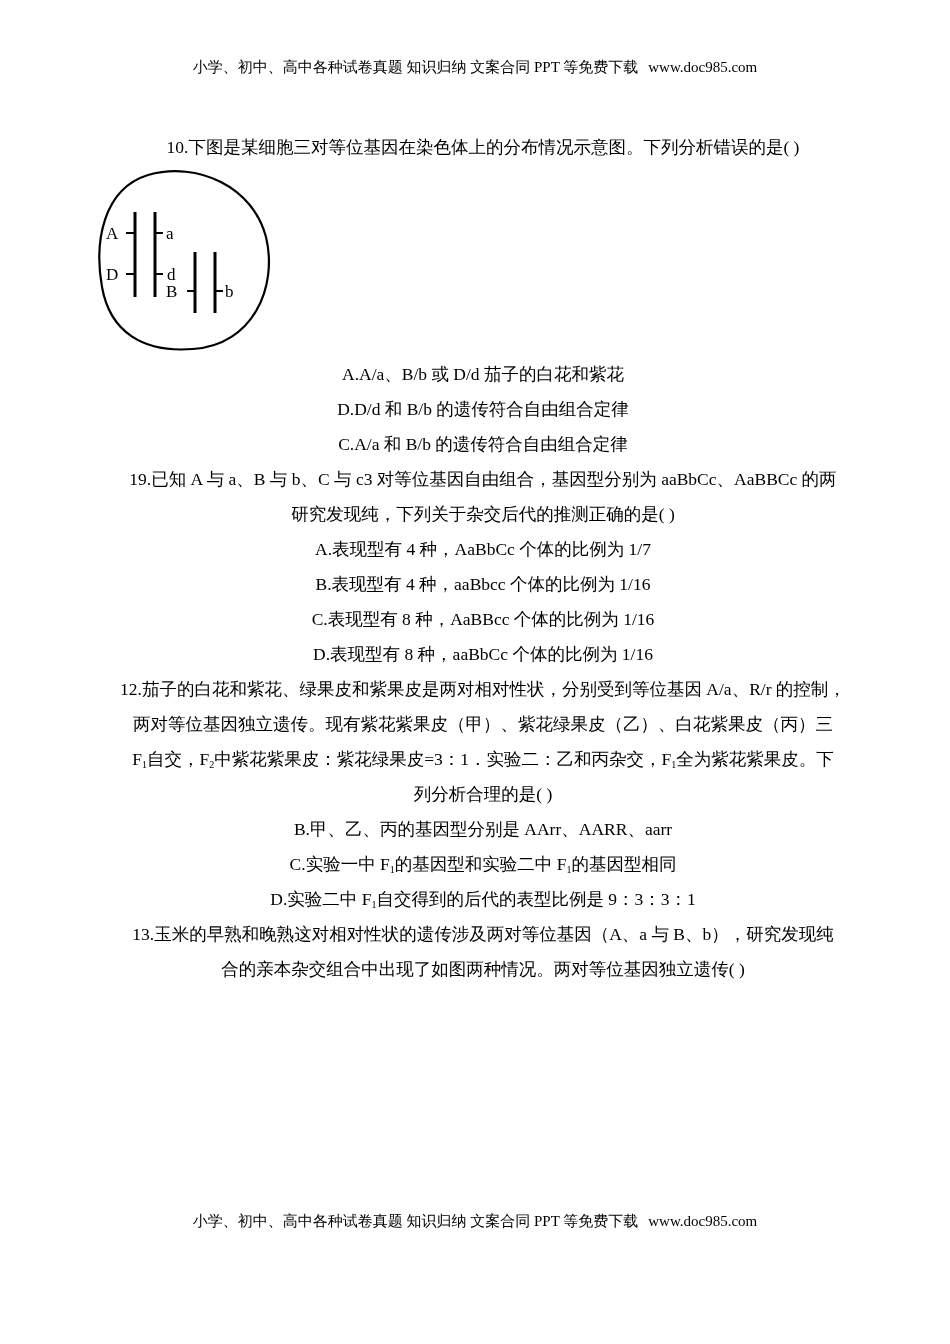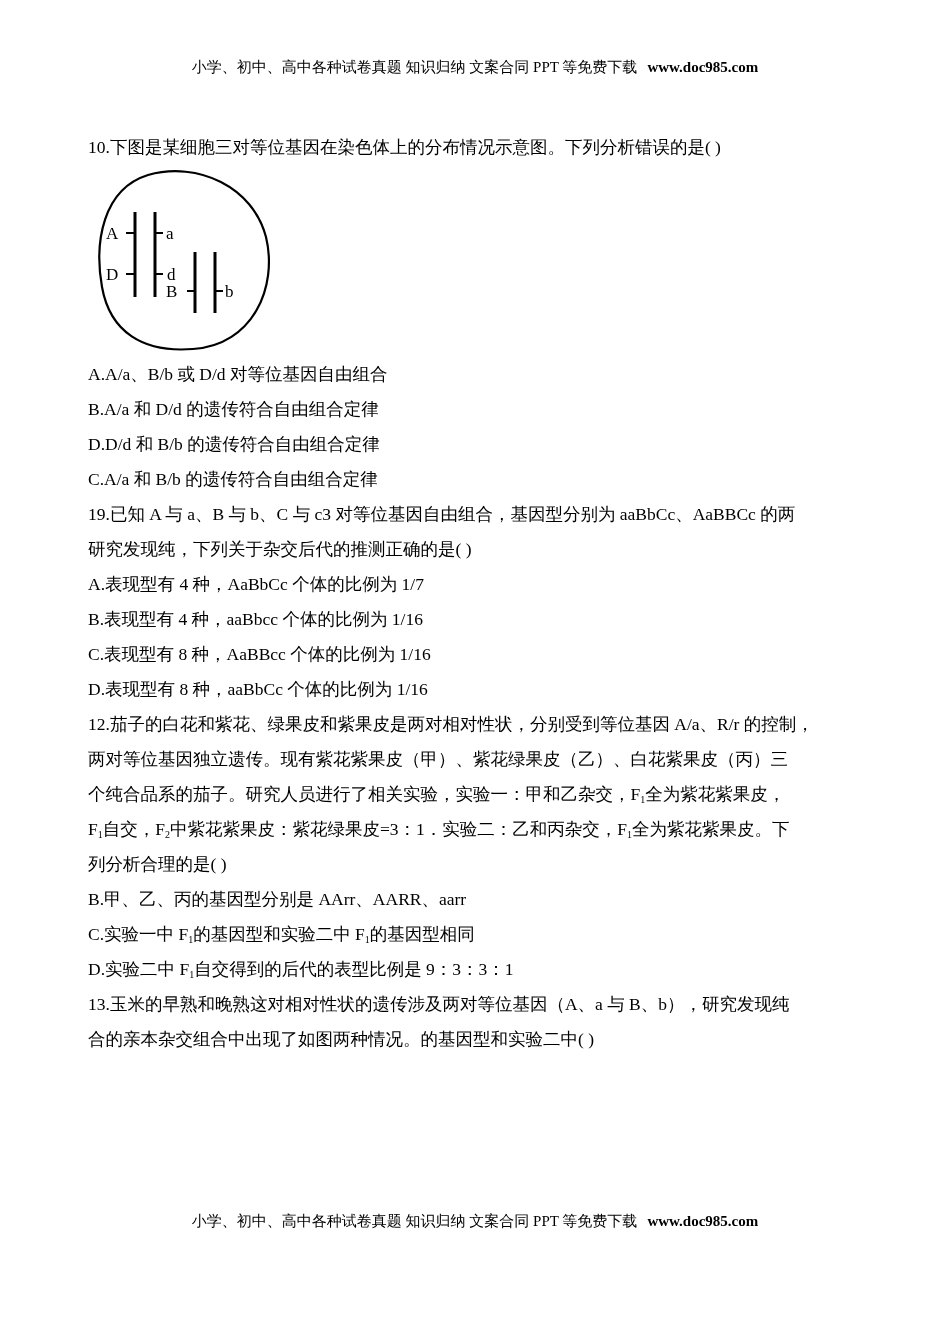"www.doc985.com" .header .url, .footer .url { font-weight: bold -> none }
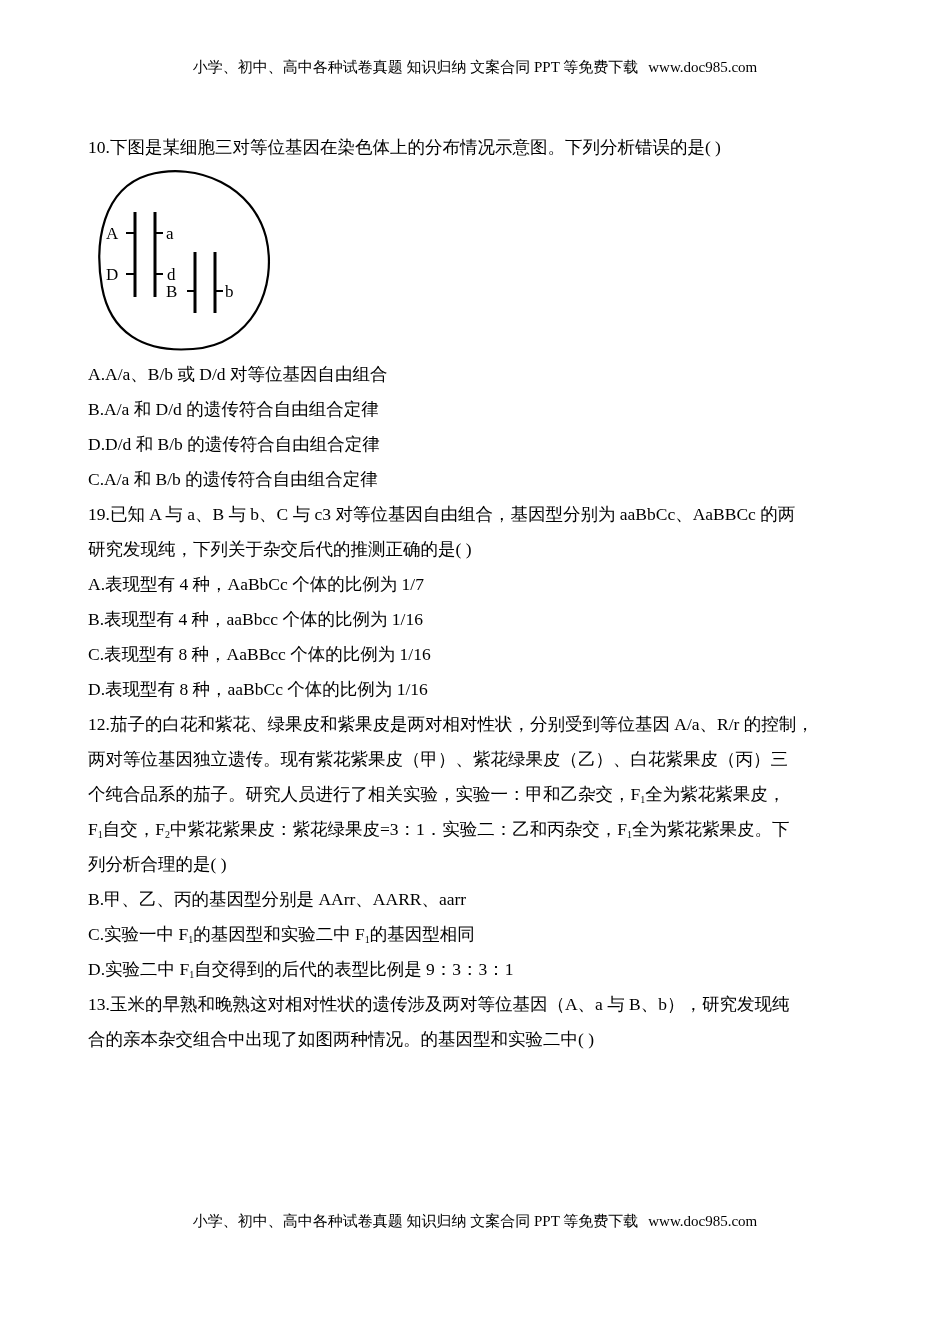"10.下图是某细胞三对等位基因在染色体上的分布情况示意图。下列分析错误的是( )" .line { text-align: none -> center }
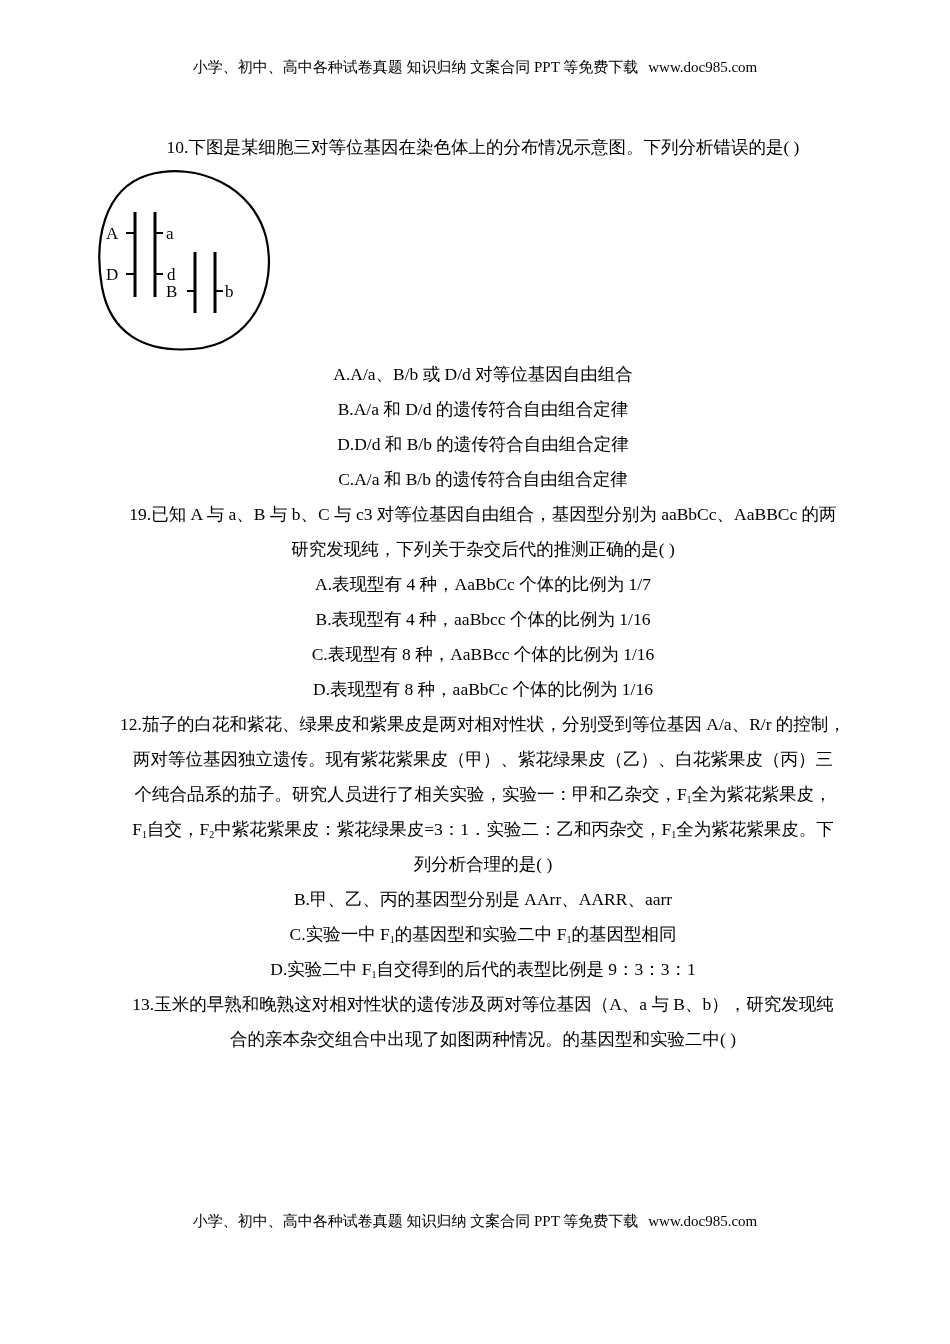"A.A/a、B/b 或 D/d 对等位基因自由组合" div.line { text: 对等位基因自由组合 -> 茄子的白花和紫花 }
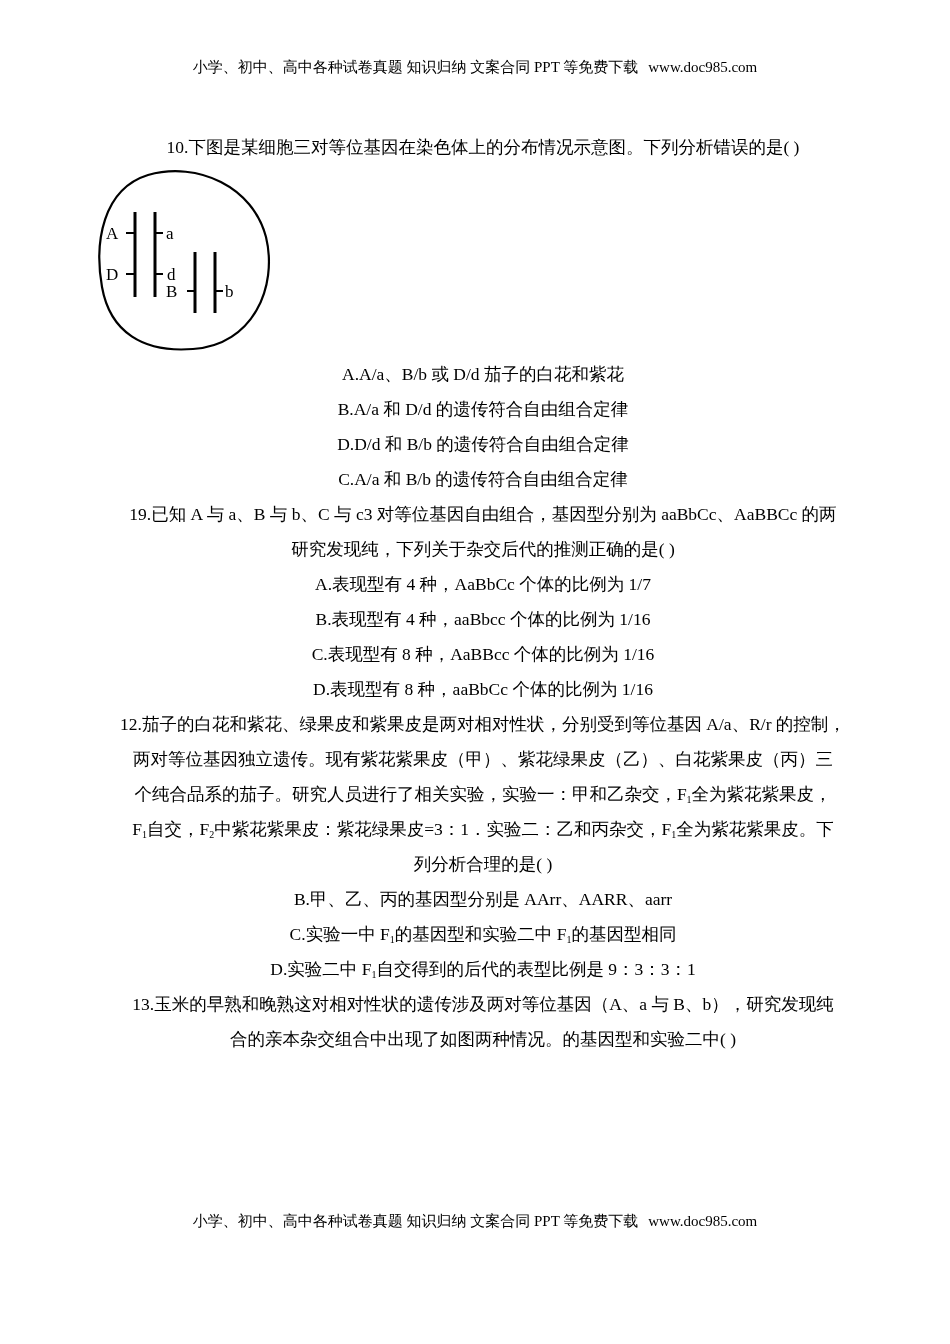"B.A/a 和 D/d 的遗传符合自由组合定律" div.line { html: <div>B.A/a 和 D/d 的遗传符合自由组合定律</div> -> none }
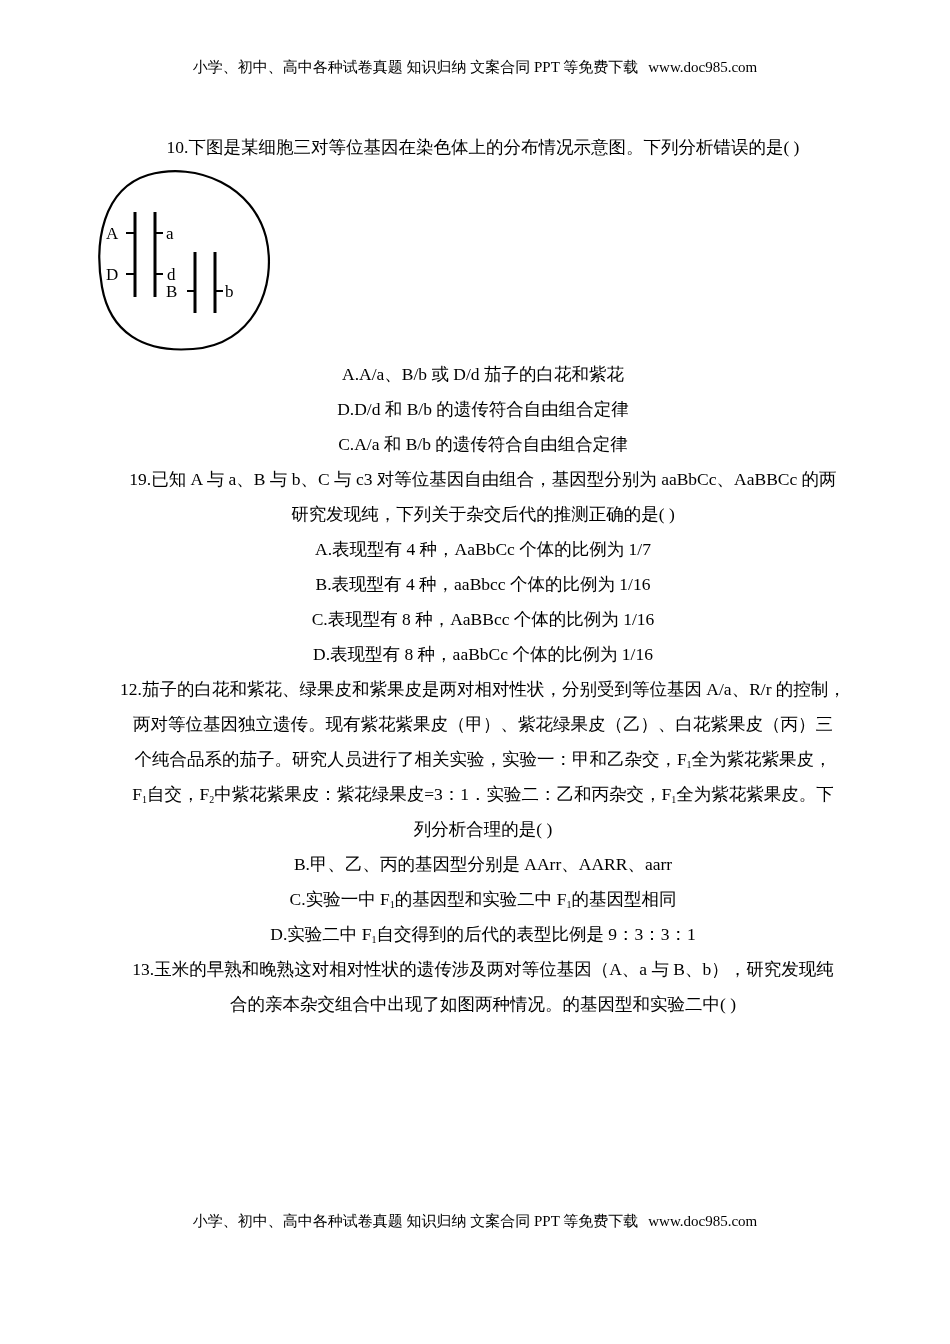"个纯合品系的茄子。研究人员进行了相关实验，实验一：甲和乙杂交，F1全为紫花紫果皮" div.line { html: <div><span>个纯合品系的茄子。研究人员进行了相关实验，实验一：甲和乙杂交，F</span><sub>1</sub><span>全为紫花紫果皮，</span></div> -> none }
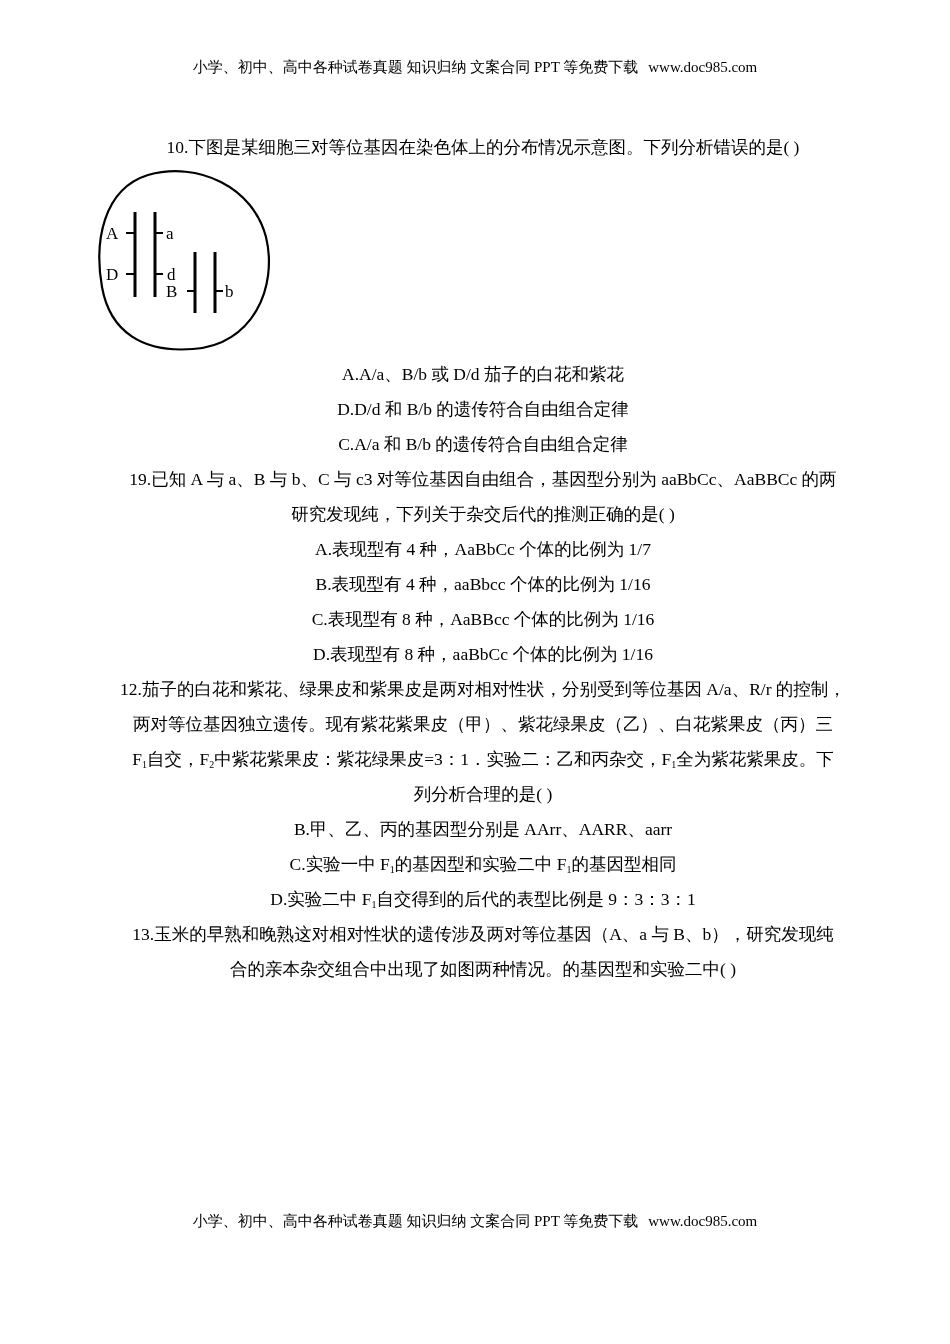"合的亲本杂交组合中出现了如图两种情况。的基因型和实验二中( )" div.line { text: 的基因型和实验二中 -> 两对等位基因独立遗传 }
